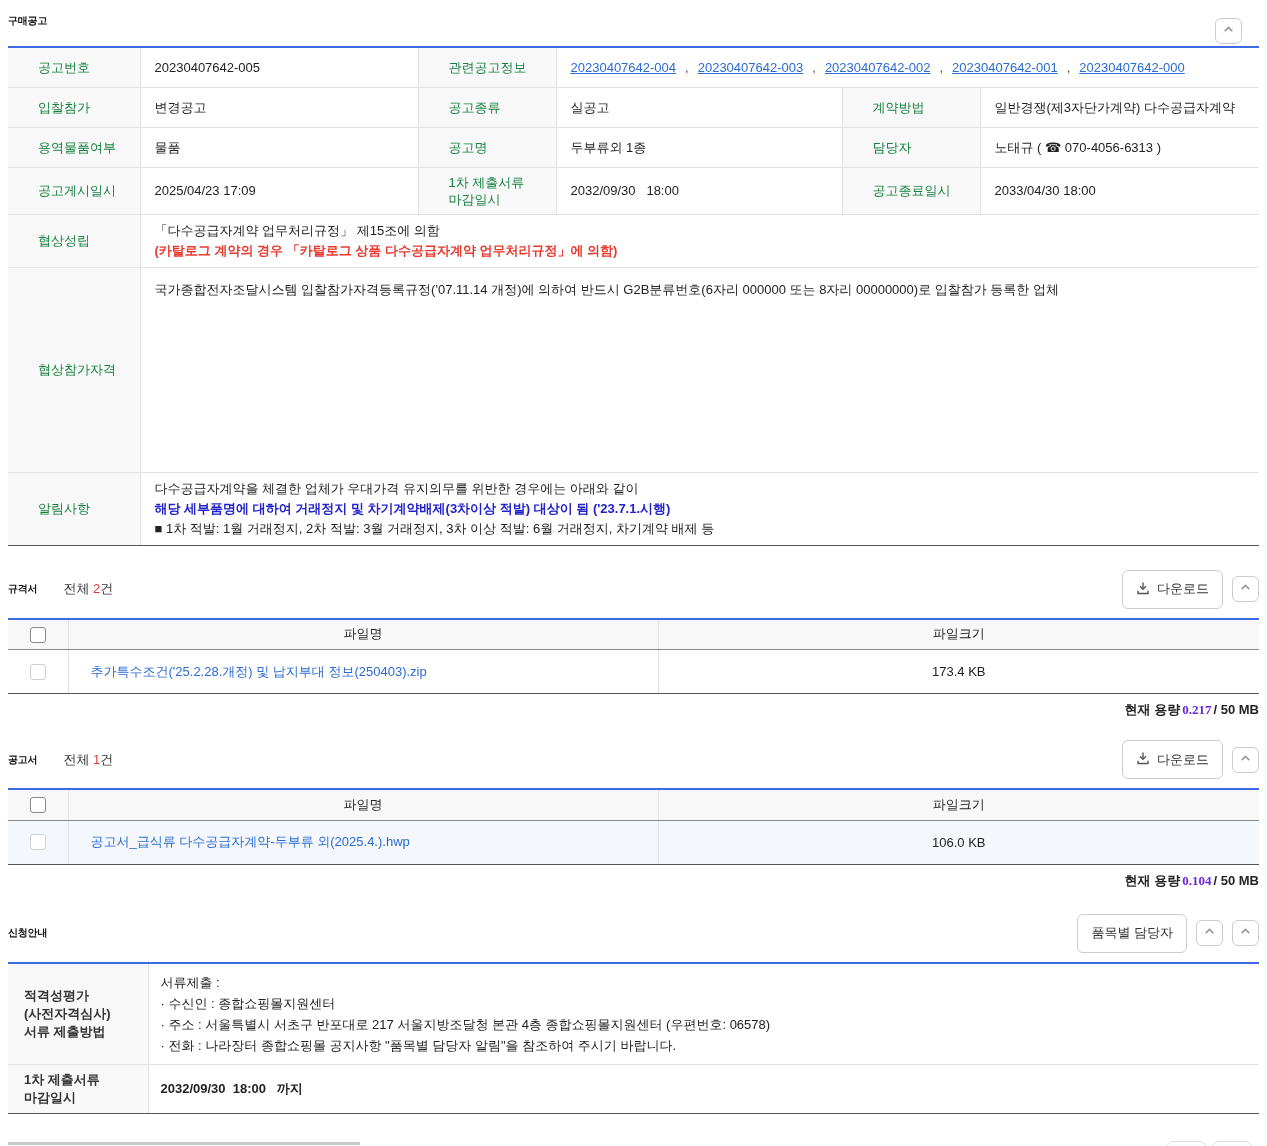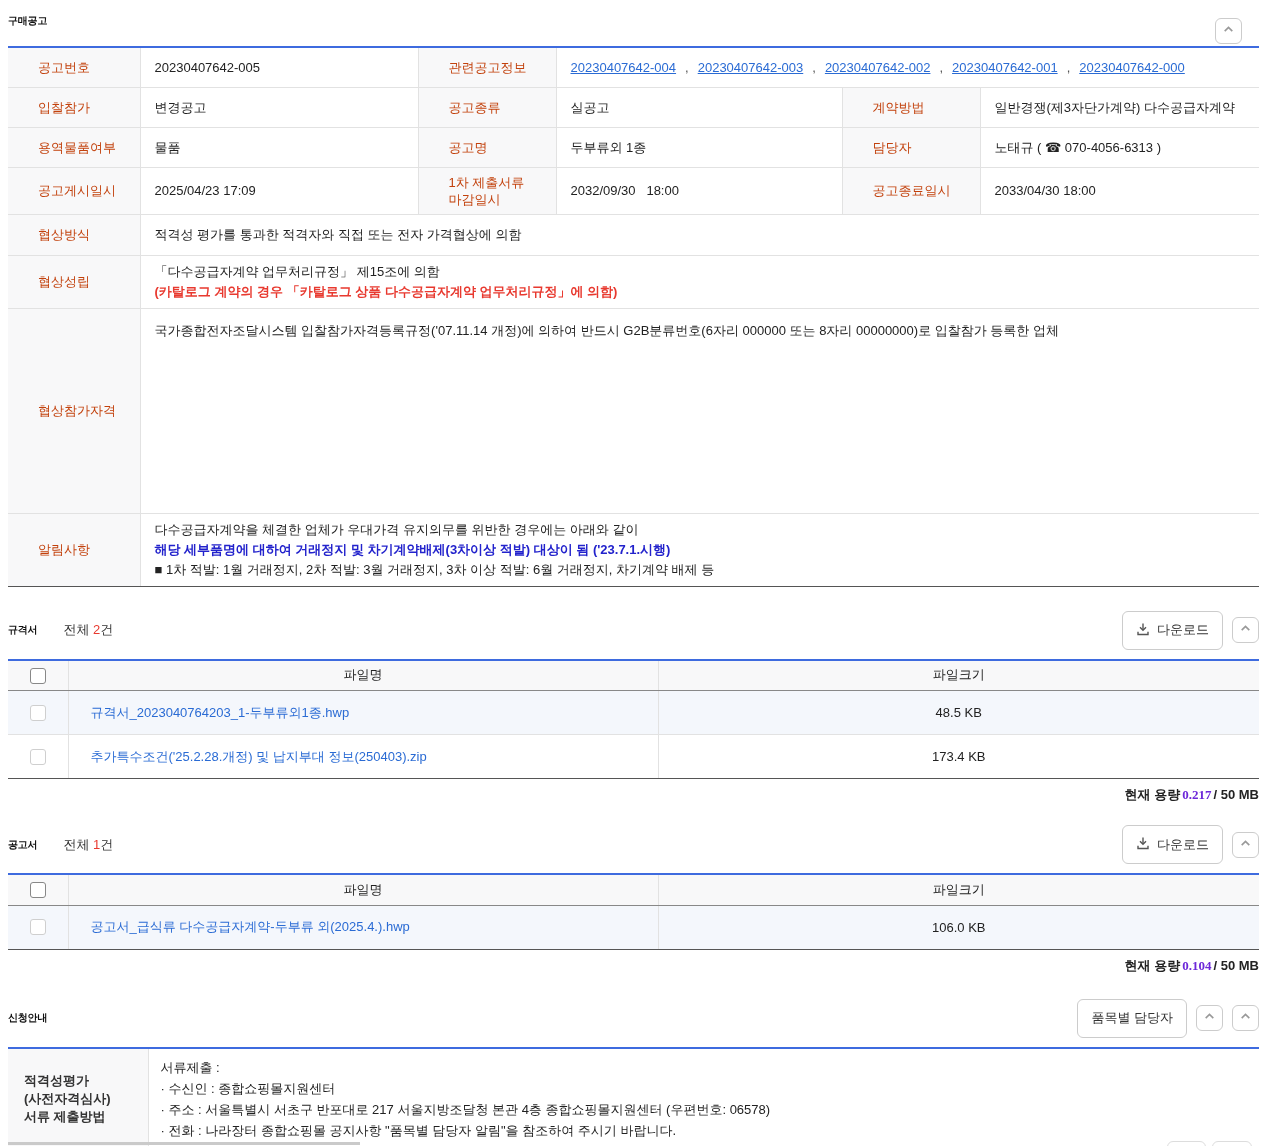"공고번호" .info-table th { color: #c2410c -> #15803d }
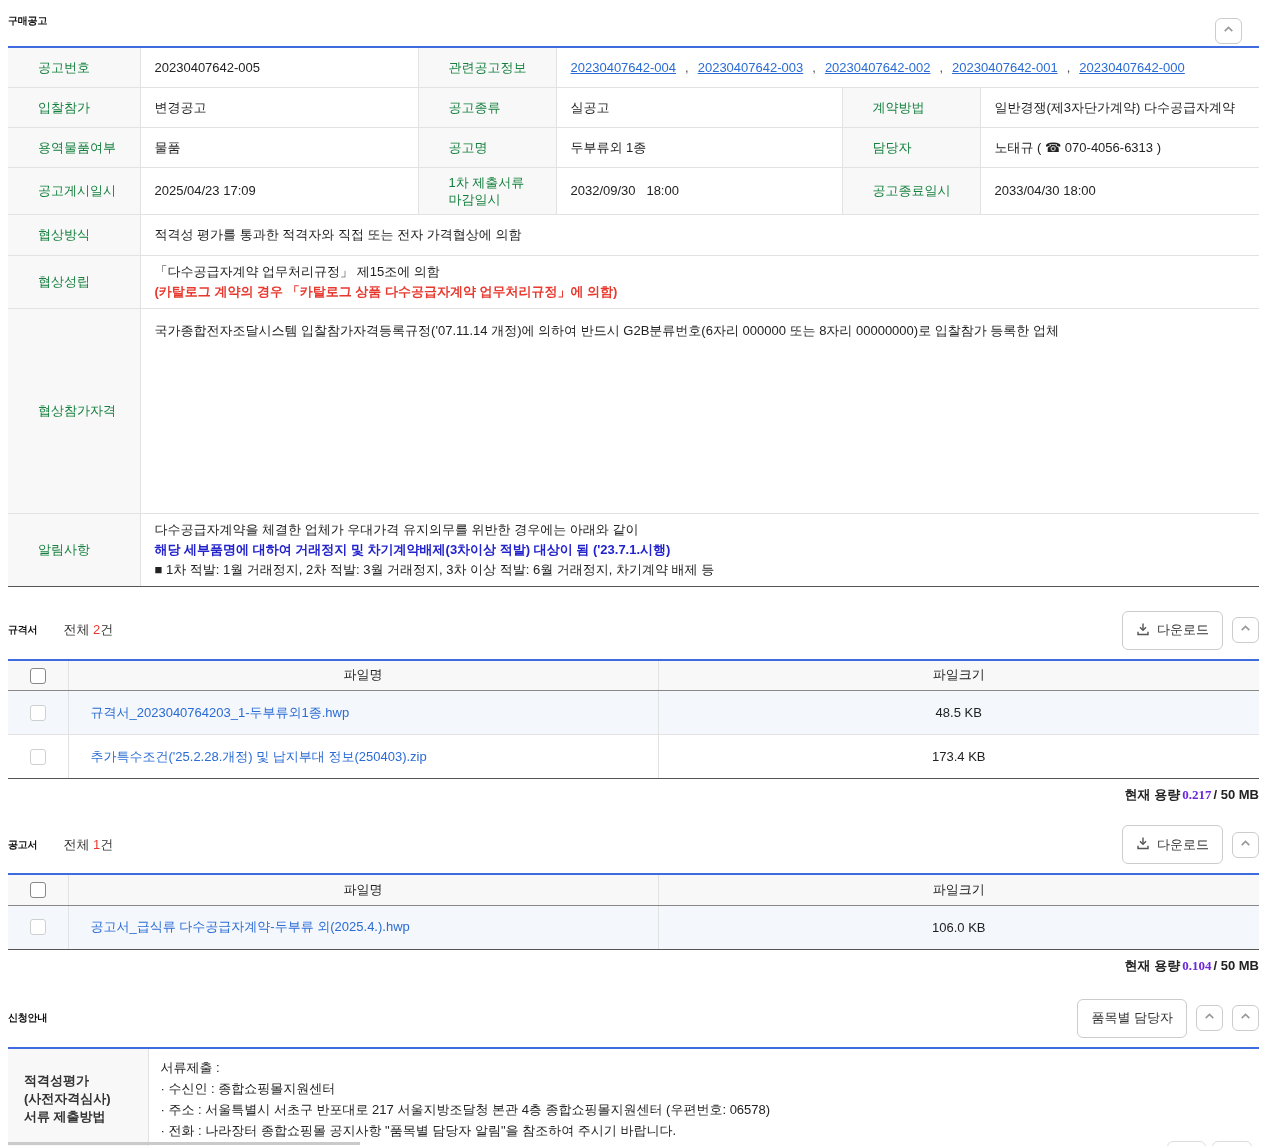"협상방식" tr { html: <tr> <th>협상방식</th> <td>적격성 평가를 통과한 적격자와 직접 또는 전자 가격협상에 의함</td> </tr> -> none }
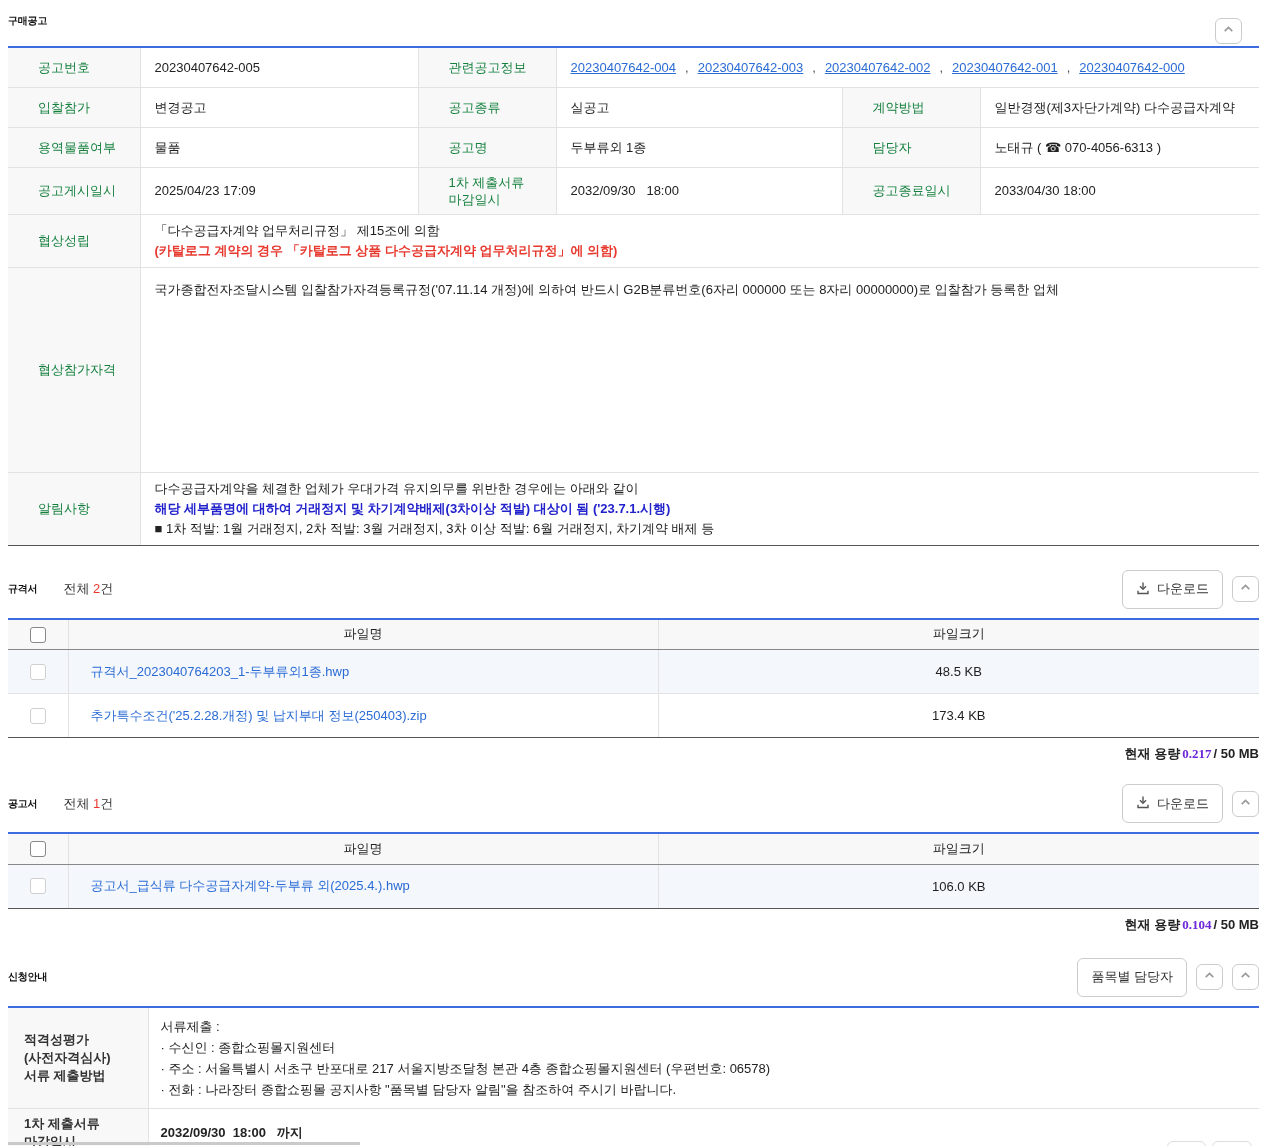"규격서_2023040764203_1-두부류외1종.hwp" tr.alt { html: <tr> <td><span></span></td> <td><span>규격서_2023040764203_1-두부류외1종.hwp</span></td> <td>48.5 KB</td> </tr> -> none }
